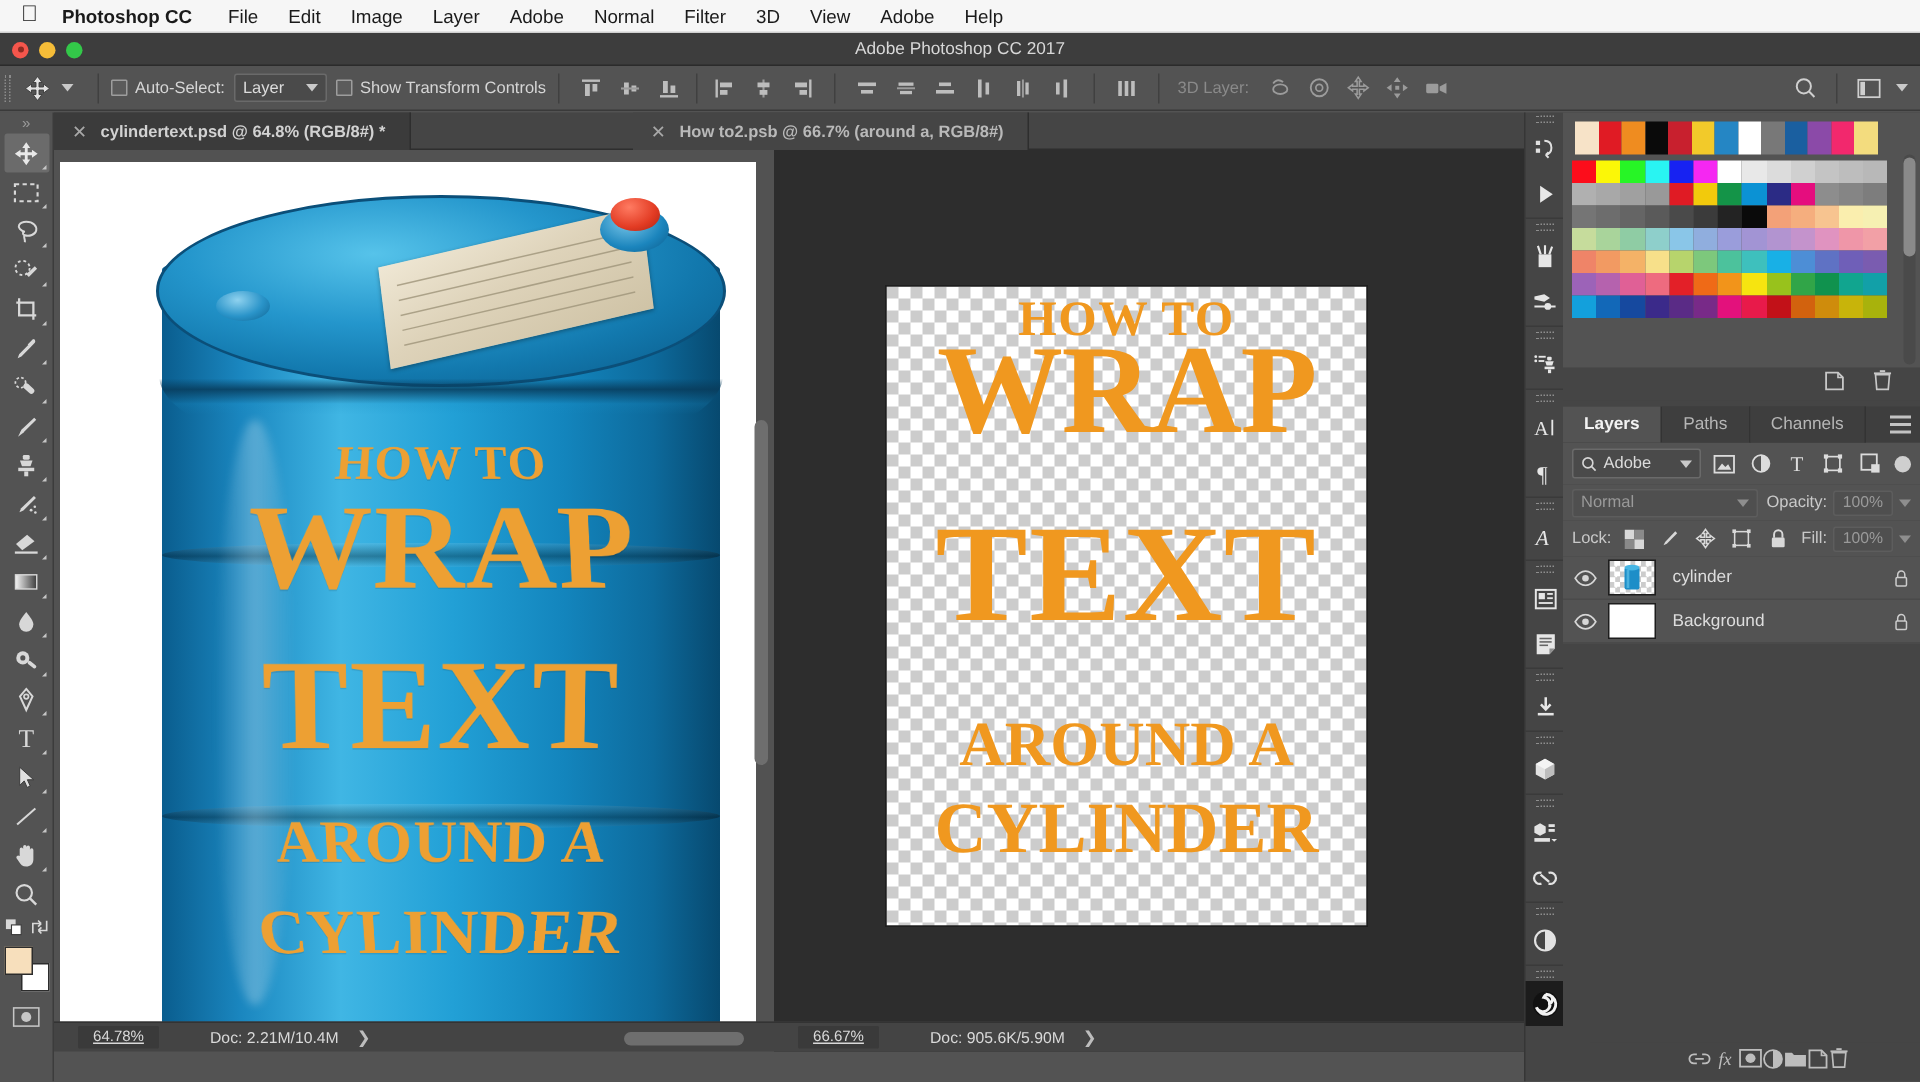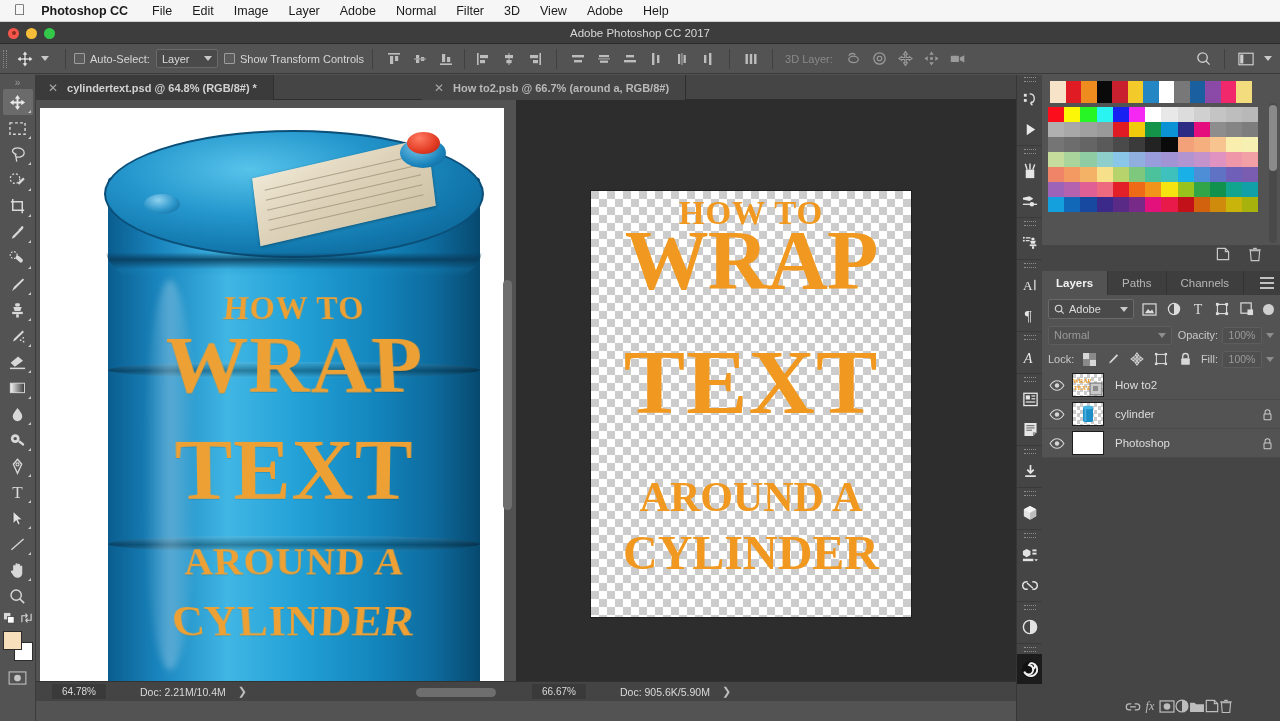"How to2" div.layer { html: <div> <span> <svg> <path></path> <circle></circle> </svg> </span> <span> <svg> <text>WRAP</text> <text>TEXT</text> <rect></rect> <path></path> </svg> </span> <span>How to2</span> <span></span> </div> -> none }
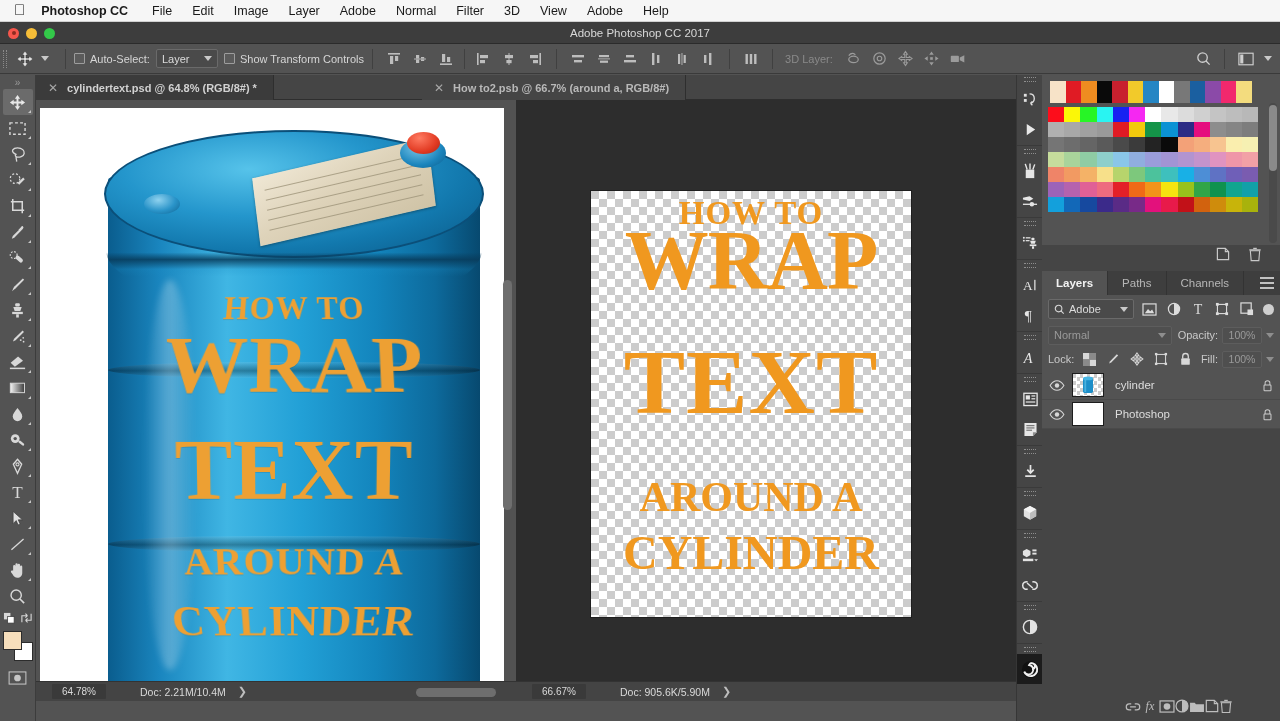"Photoshop" span.lname { text: Photoshop -> Background }
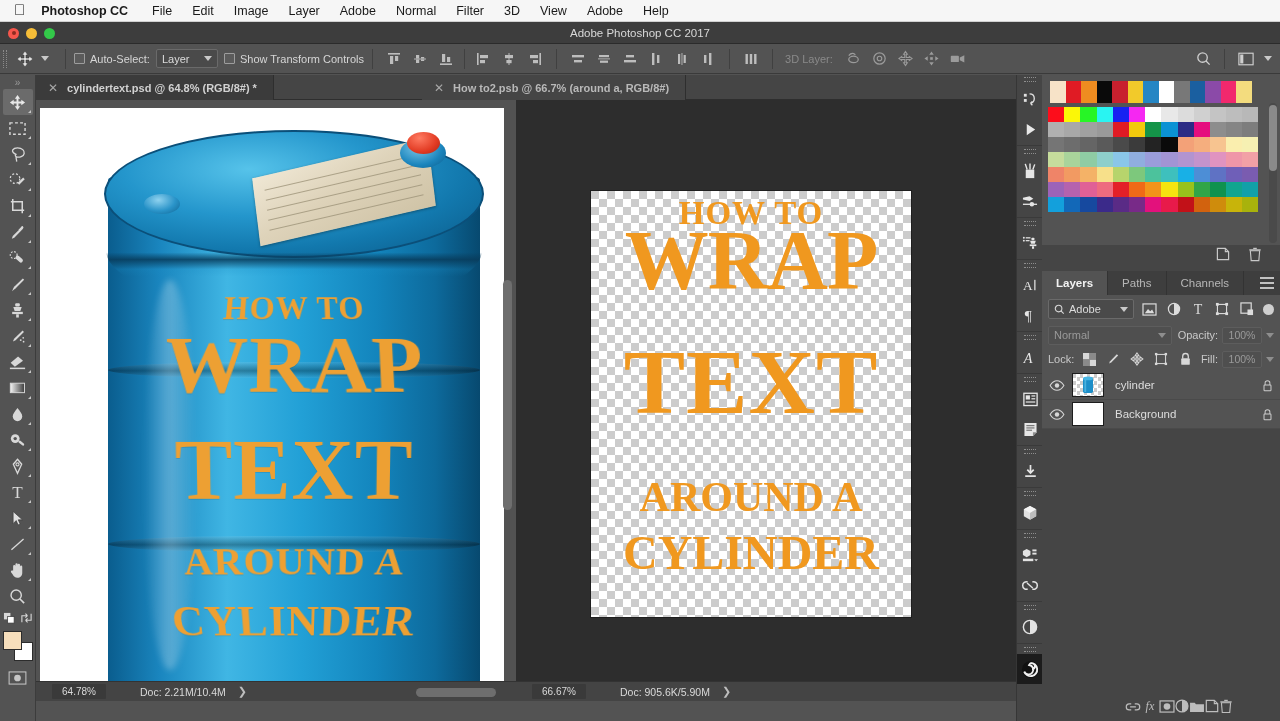"64.78%" .zoomfld { text-decoration: none -> underline }
